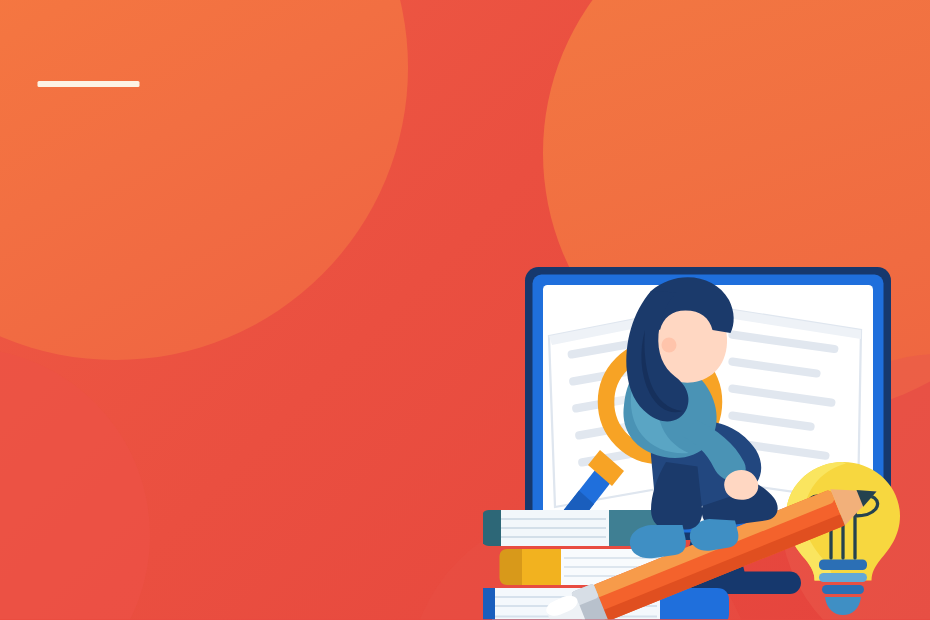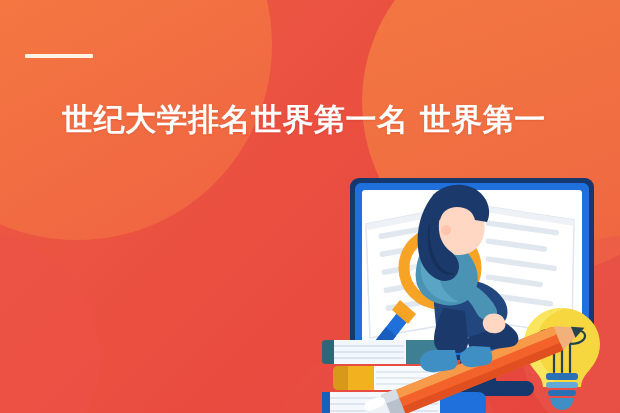"世纪大学排名世界第一名 世界第一" div.title { html: <div>世纪大学排名世界第一名 世界第一</div> -> none }
